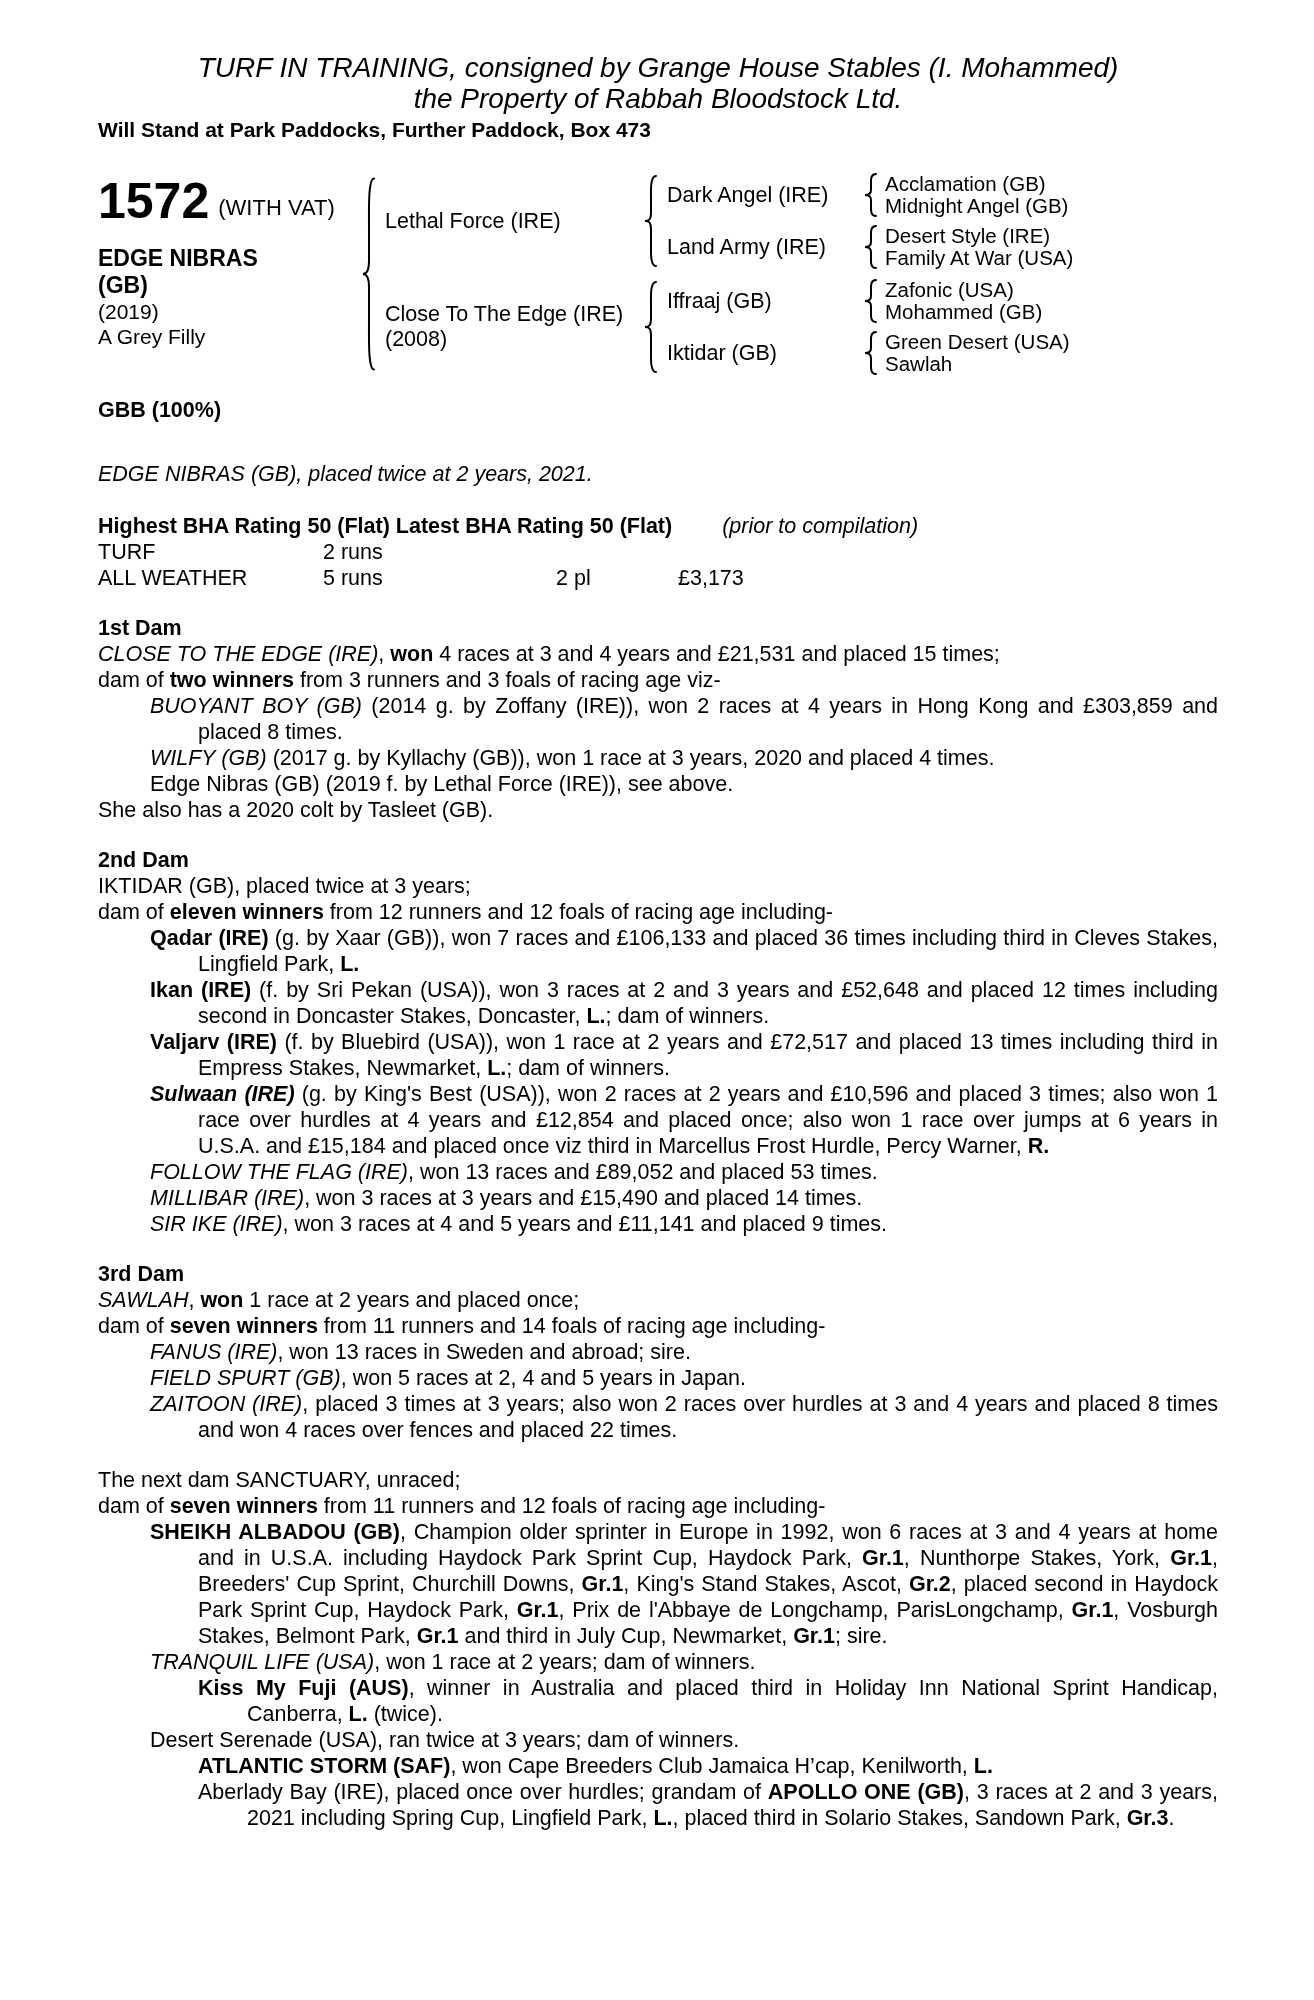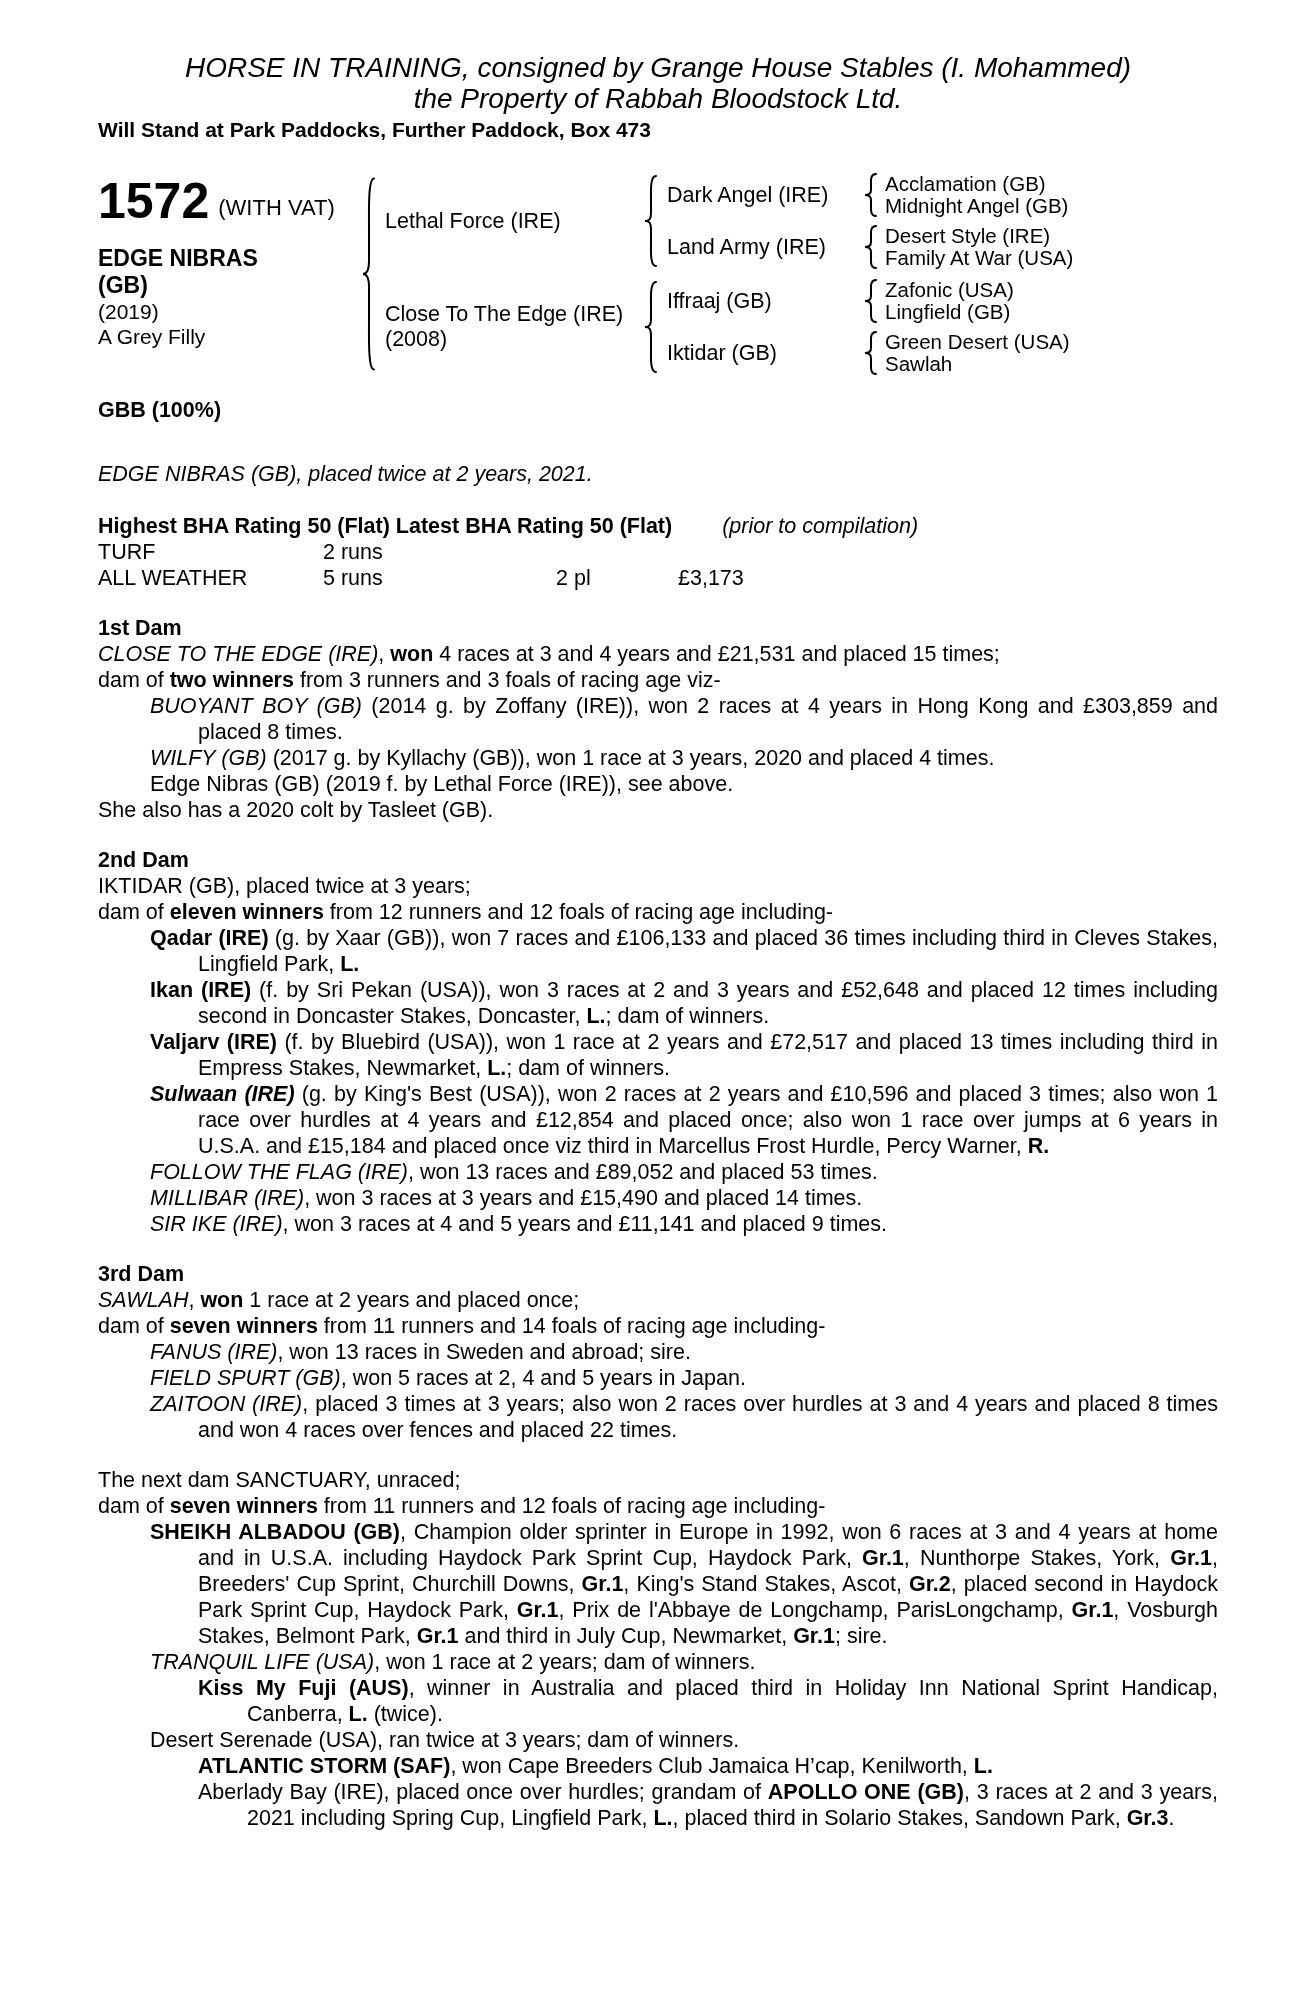"HORSE IN TRAINING, consigned by" div { text: HORSE -> TURF }
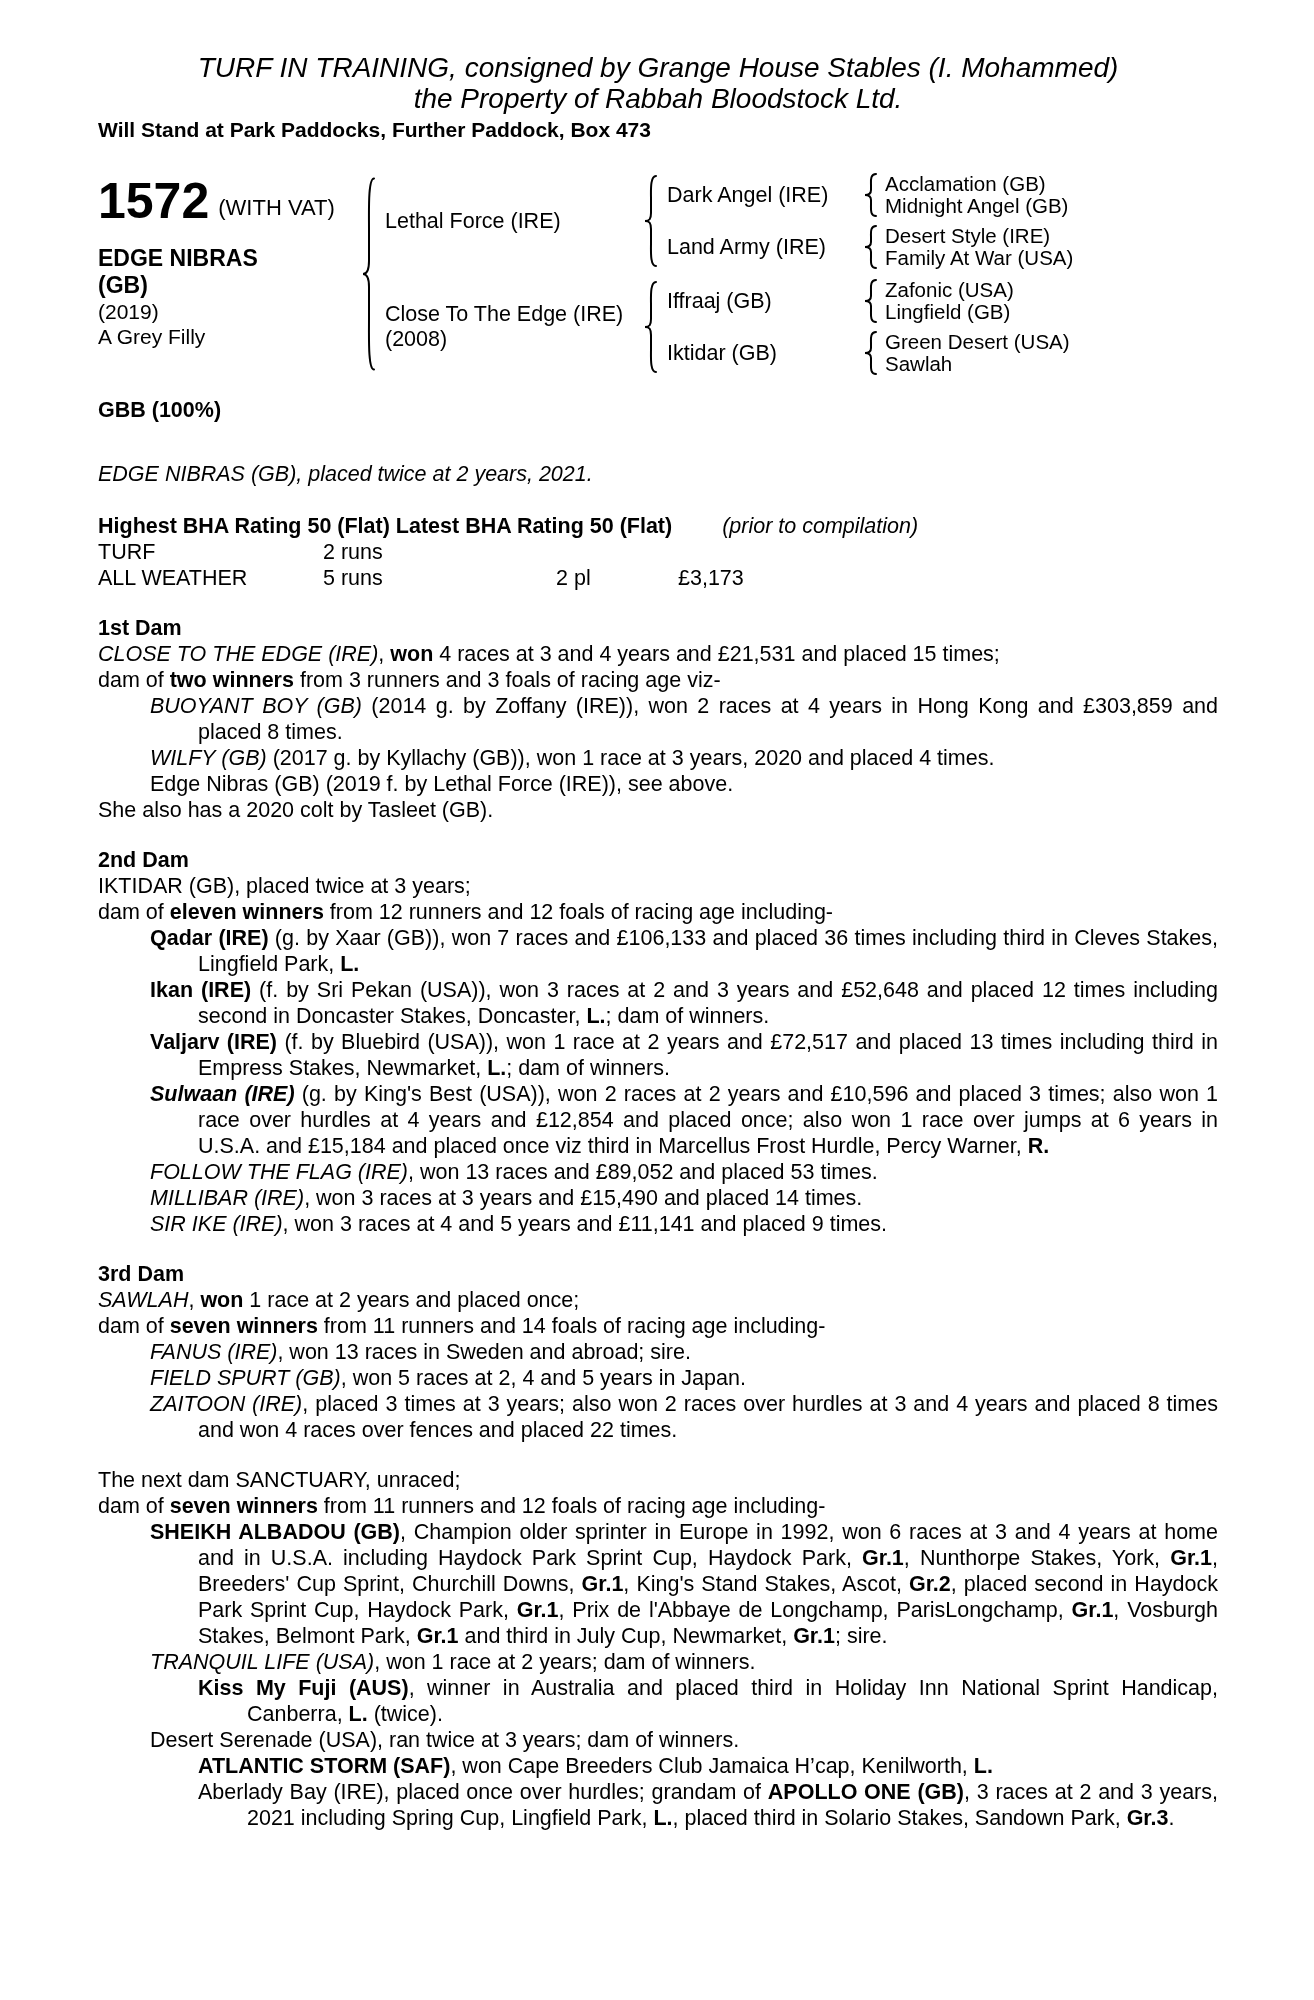"Lingfield (GB)" div { text: Lingfield -> Mohammed }
